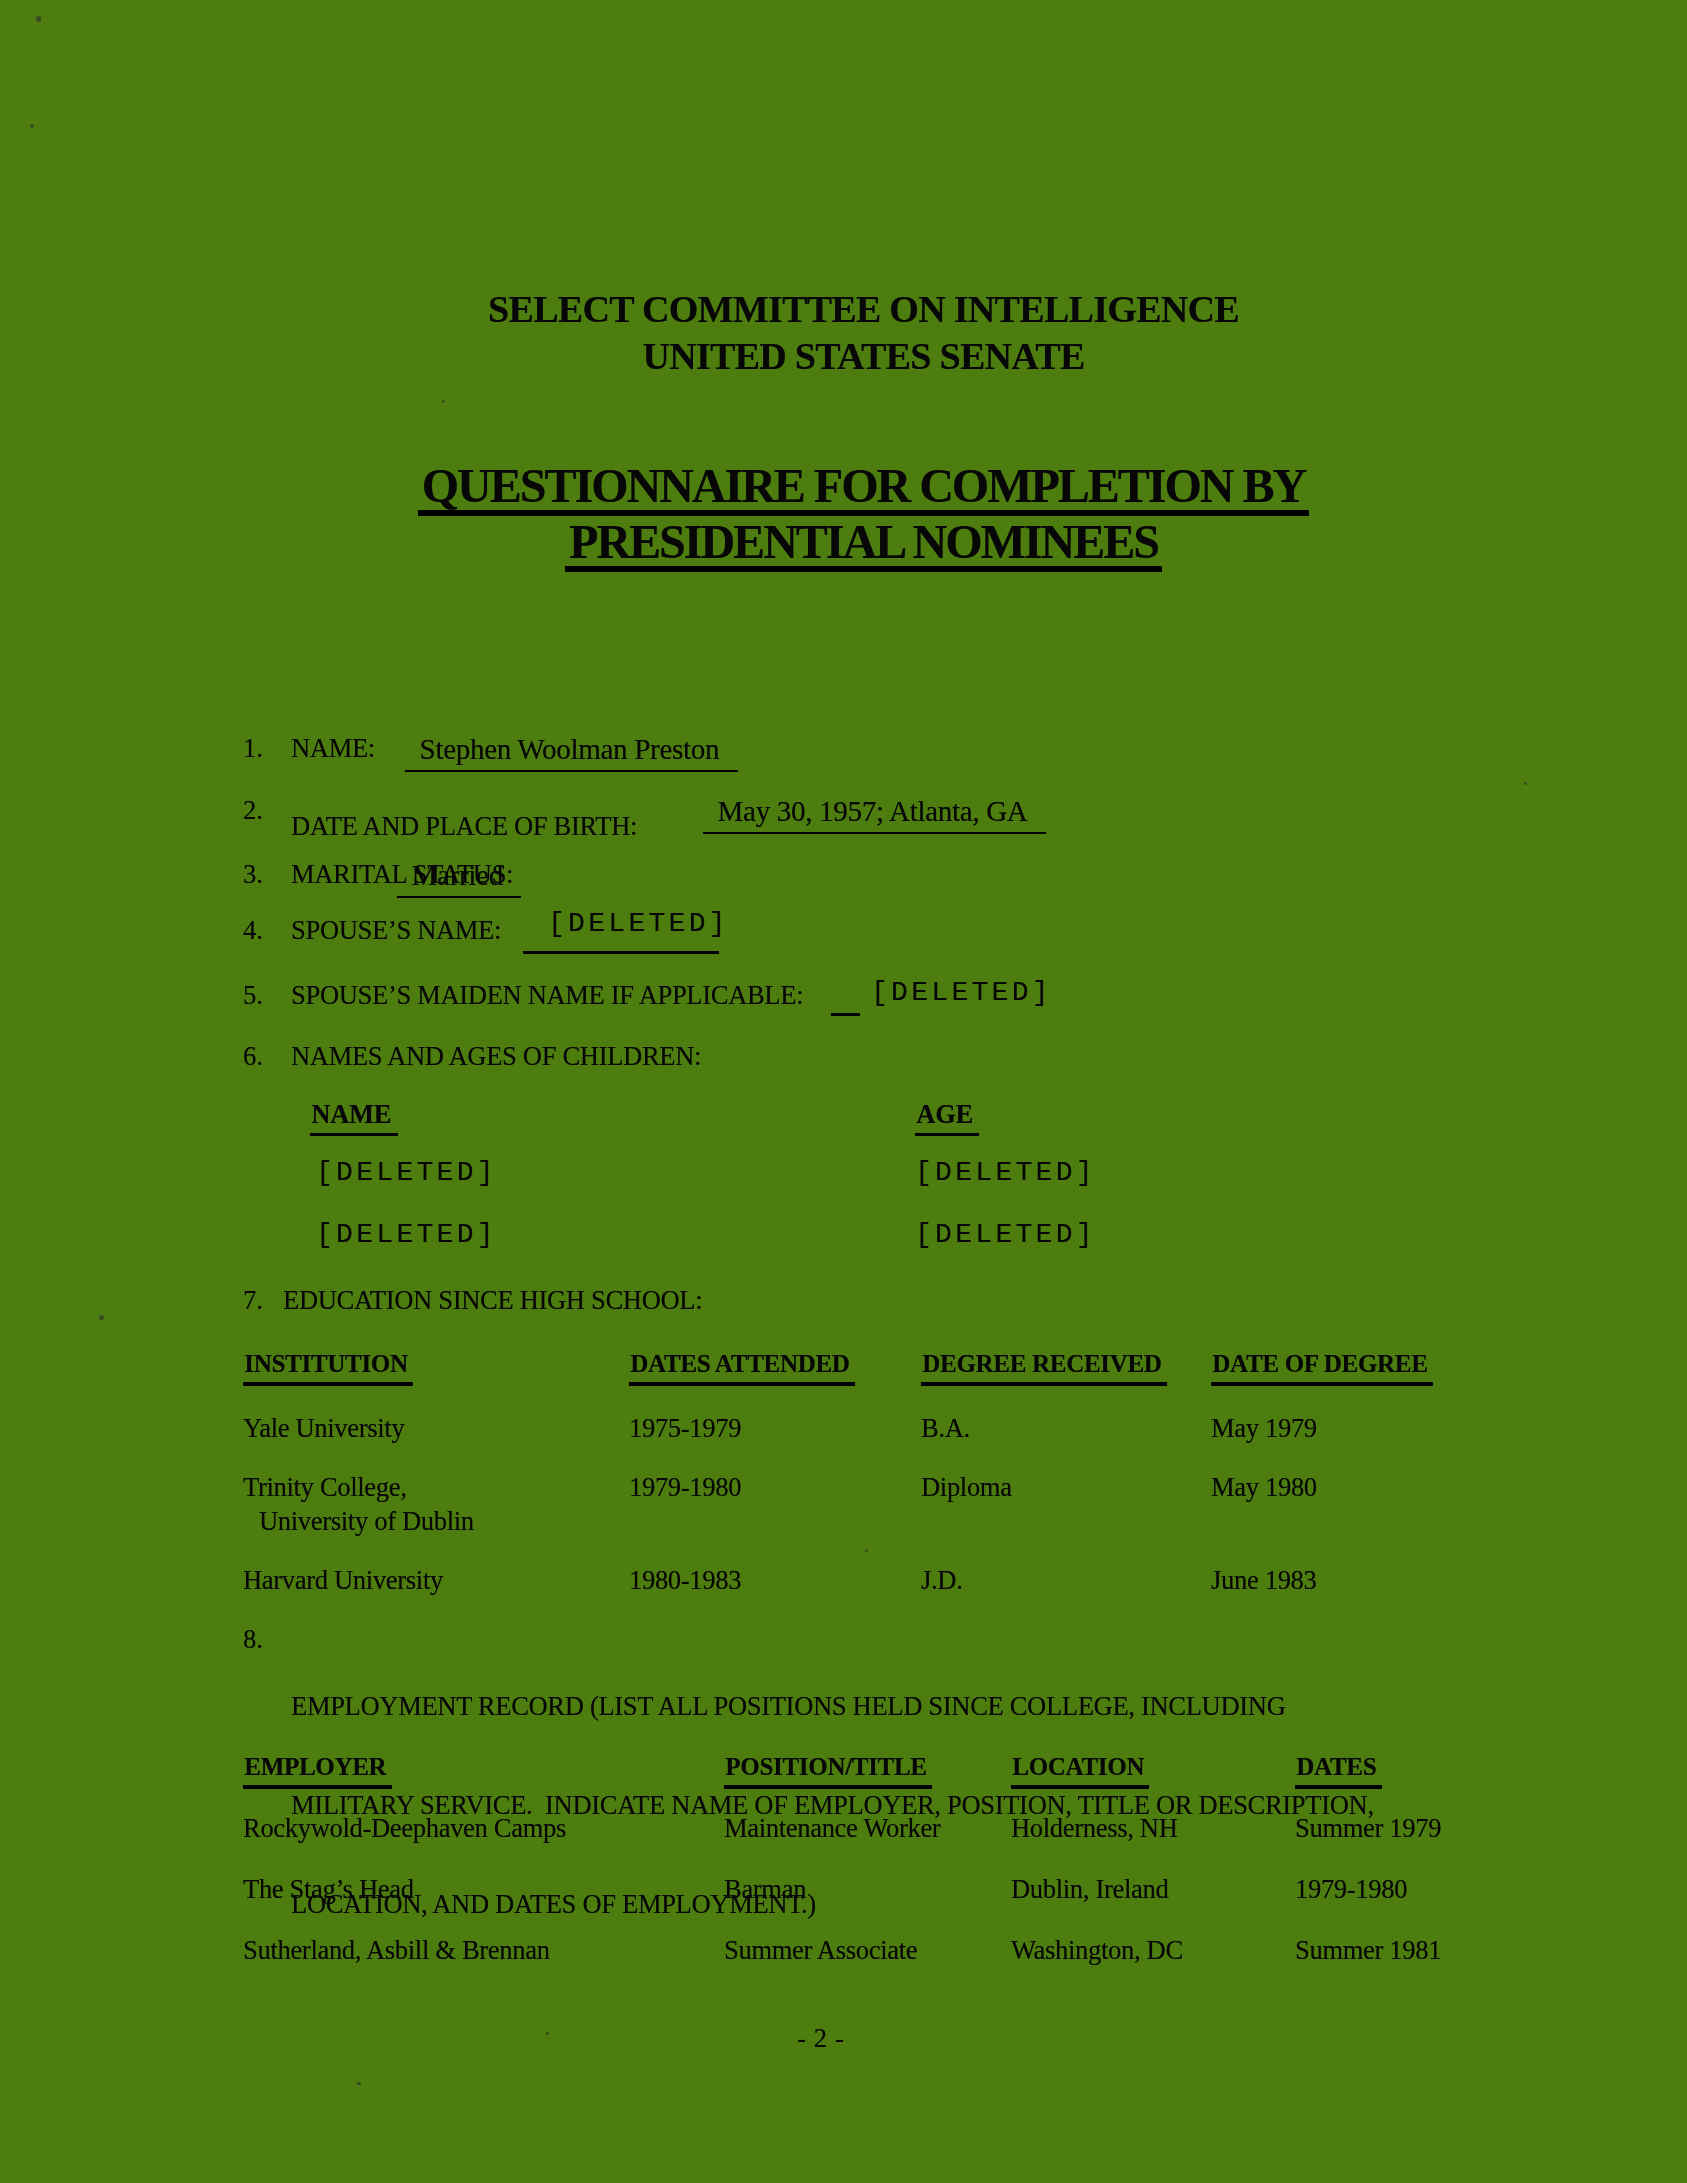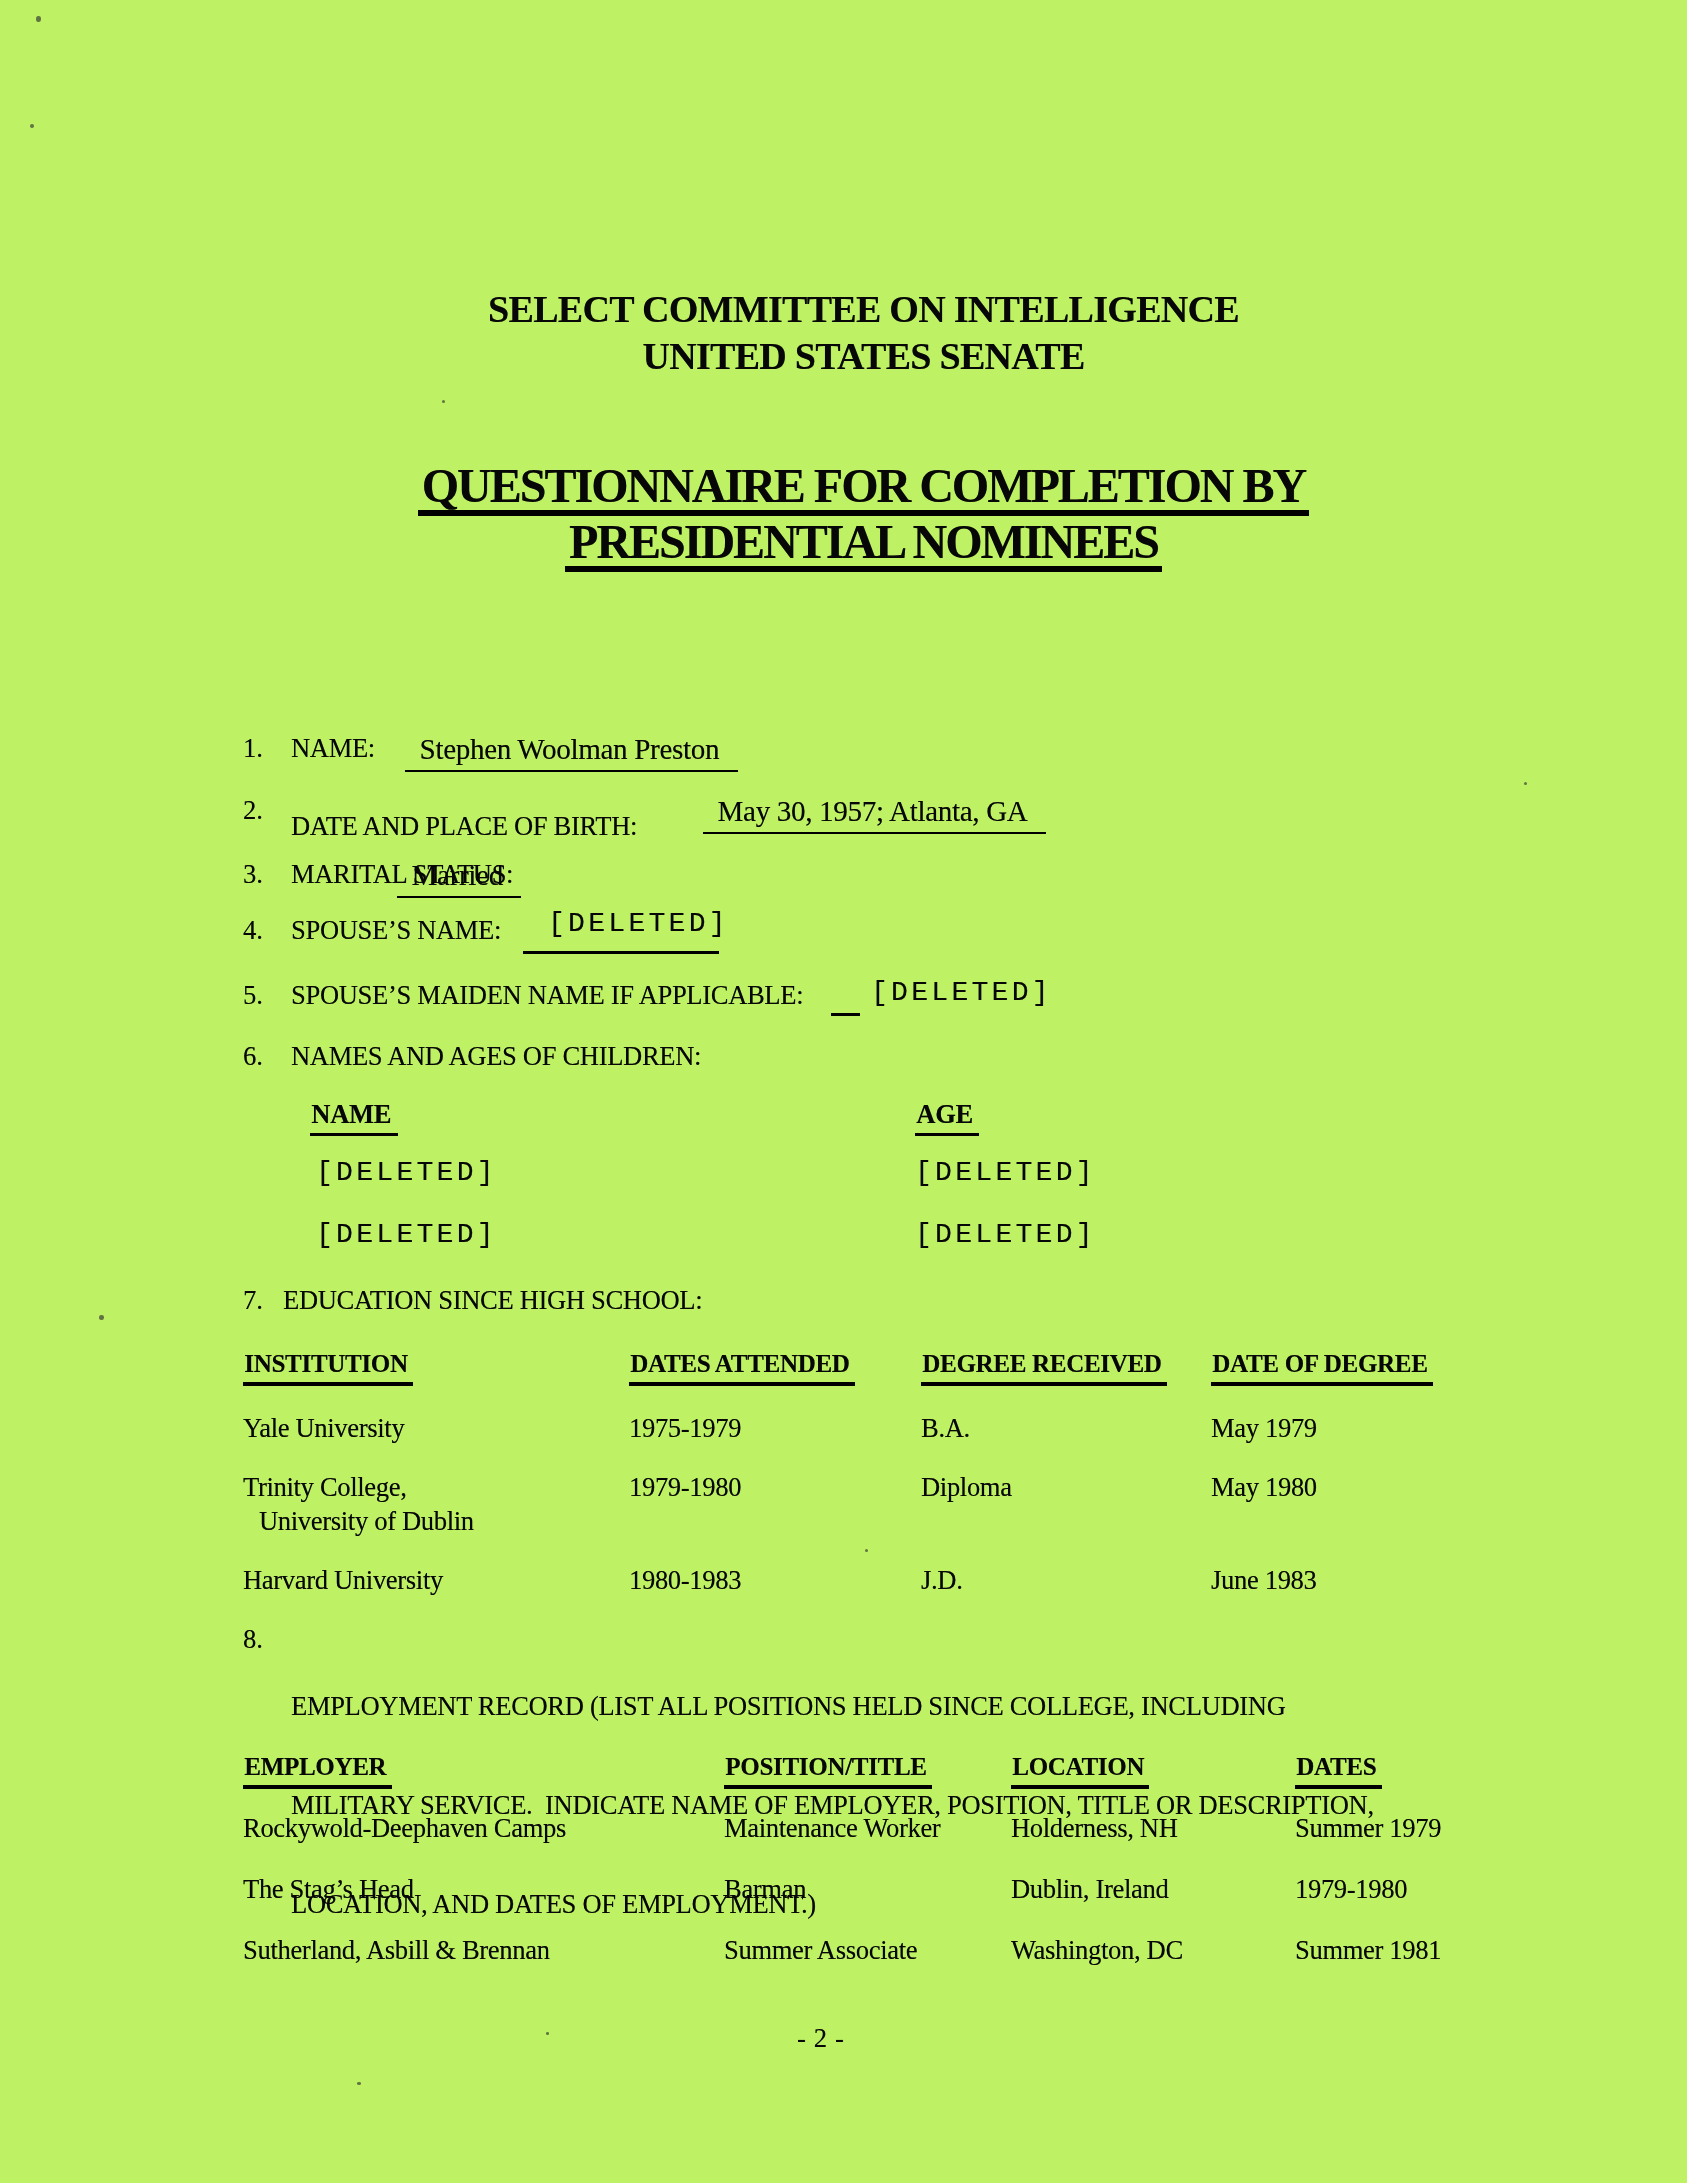"SELECT COMMITTEE ON INTELLIGENCE" .sheet { background: #bef264 -> #4d7c0f }
